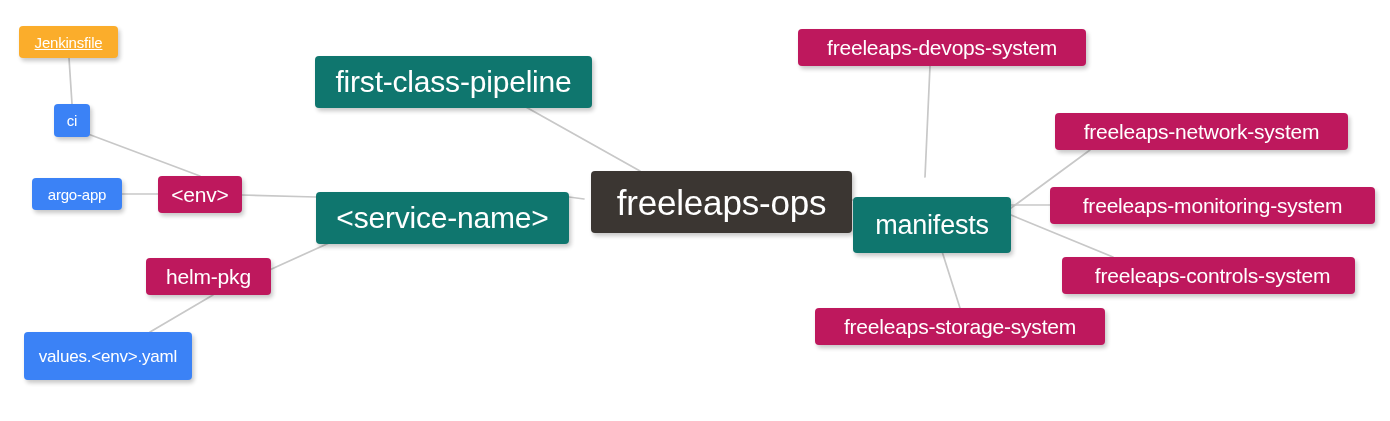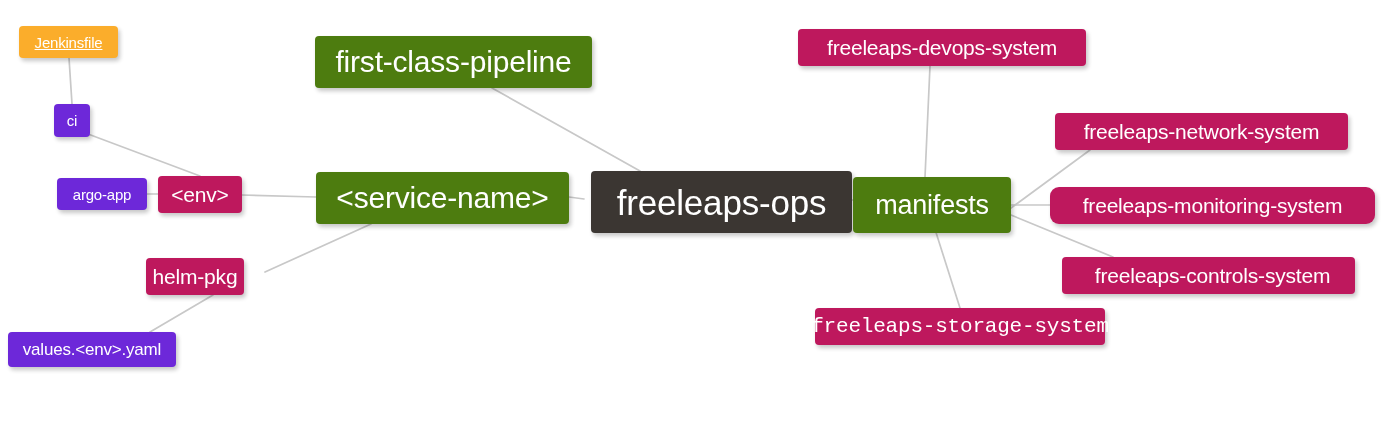"first-class-pipeline" .c-blue { background: #4d7c0f -> #0f766e; margin-top: none -> 20px }
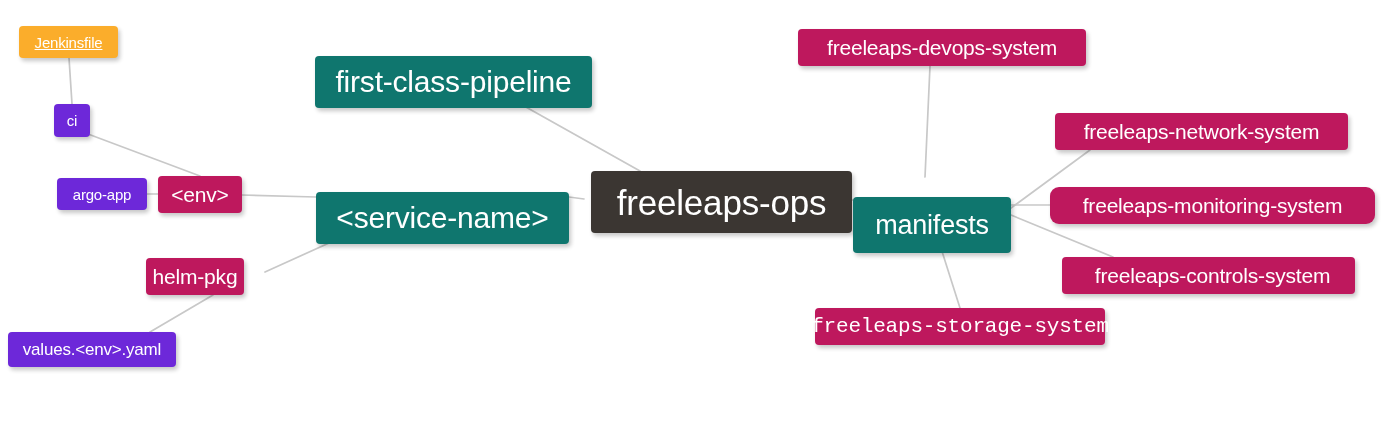"ci" .c-red { background: #6d28d9 -> #3b82f6 }
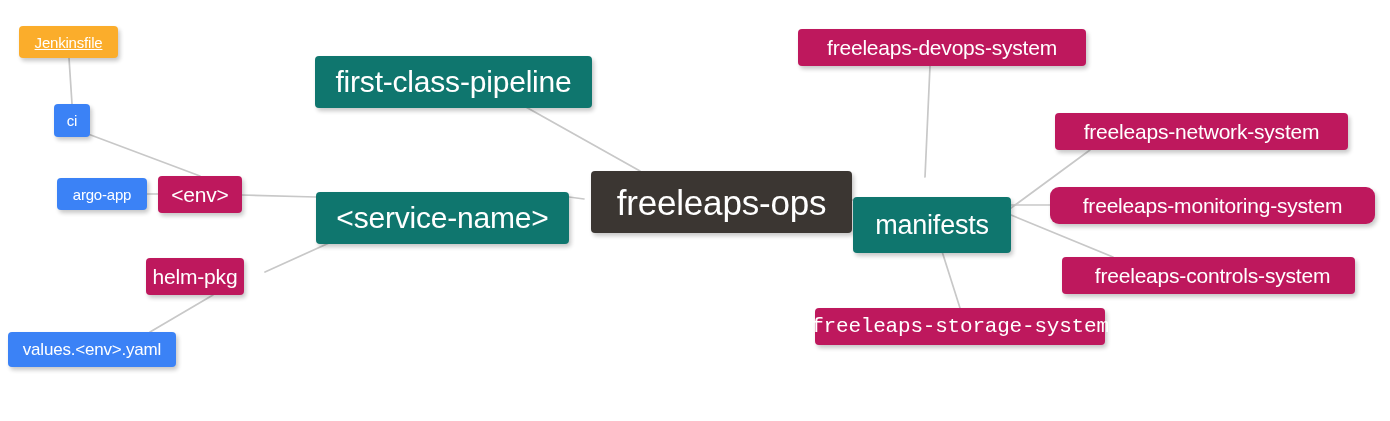"argo-app" div.node { margin-left: 25px -> none }
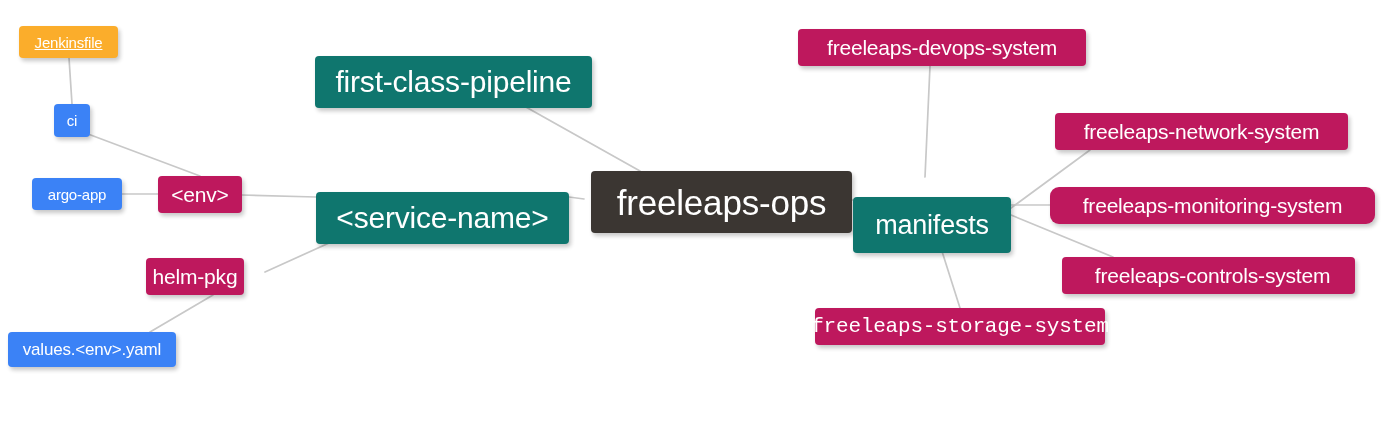"freeleaps-monitoring-system" div.node { border-radius: 9px -> none }
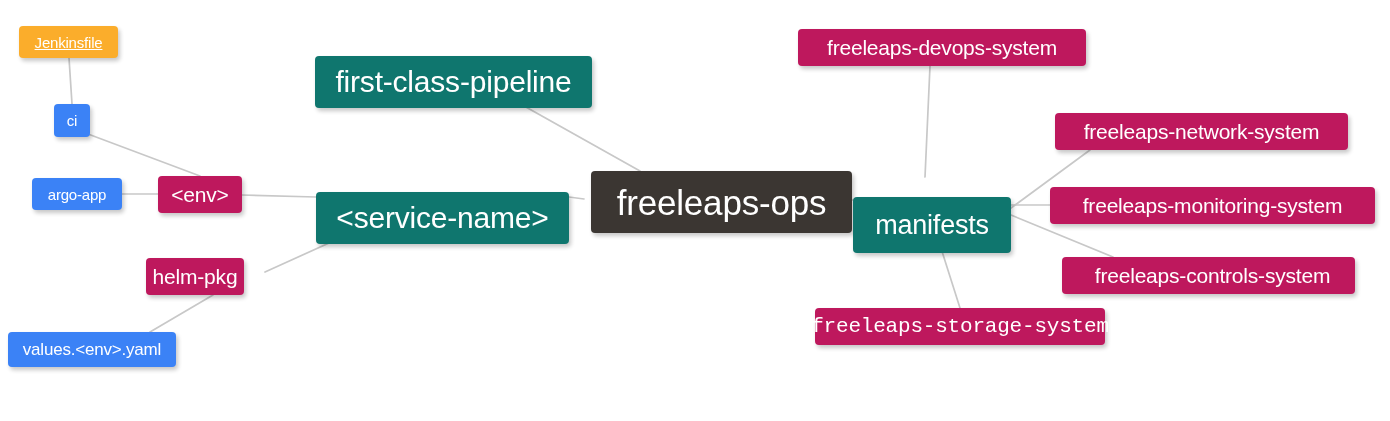"helm-pkg" div.node { width: 98px -> 125px }
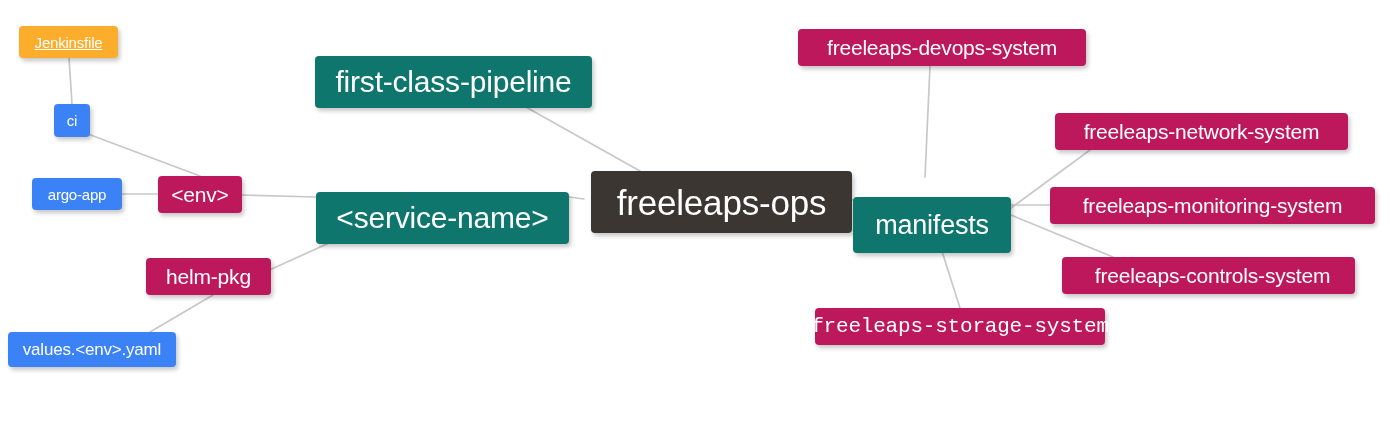"freeleaps-storage-system" div.node { font-family: Liberation Mono, monospace -> none }
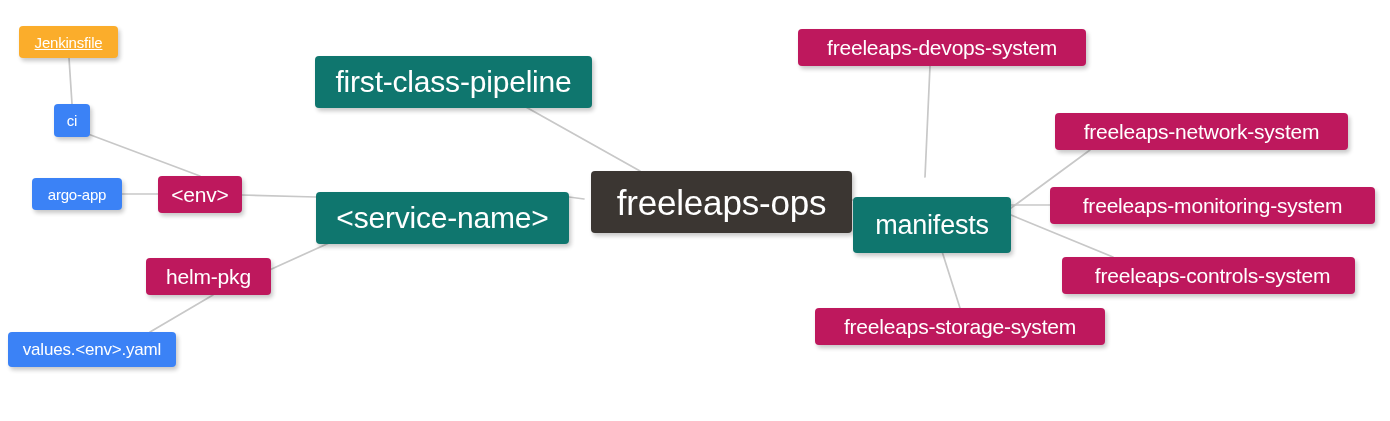"values.<env>.yaml" div.node { height: 35px -> 48px; left: 8px -> 24px }
